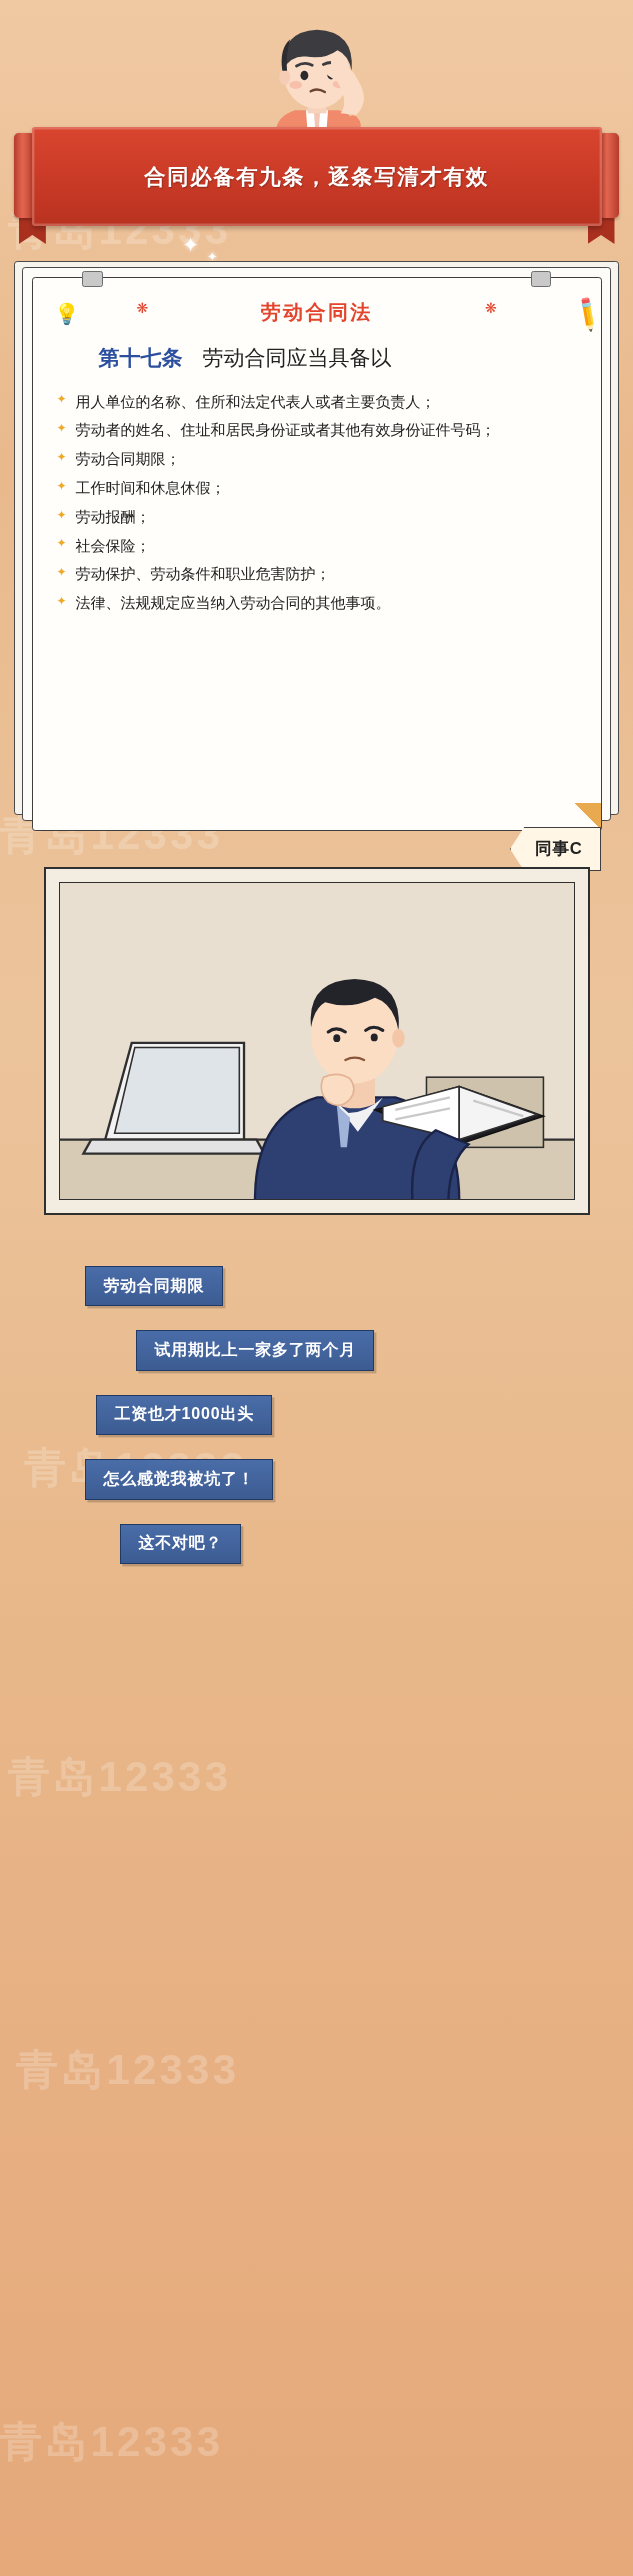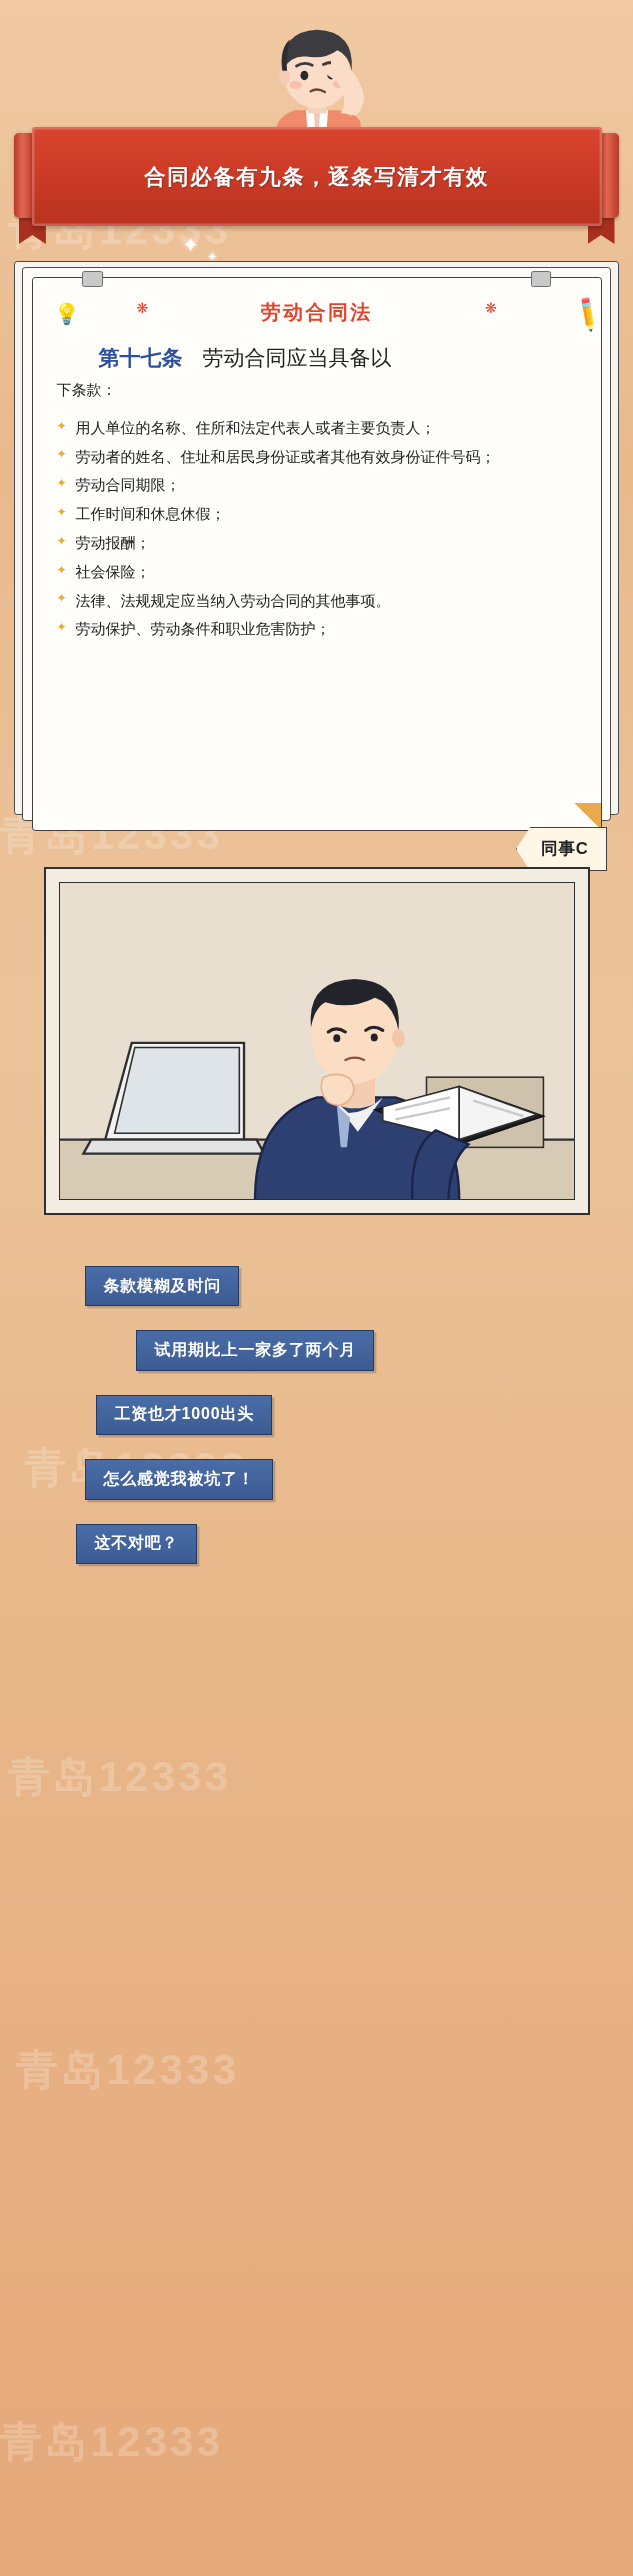"下条款：" div { html: <div>下条款：</div> -> none }
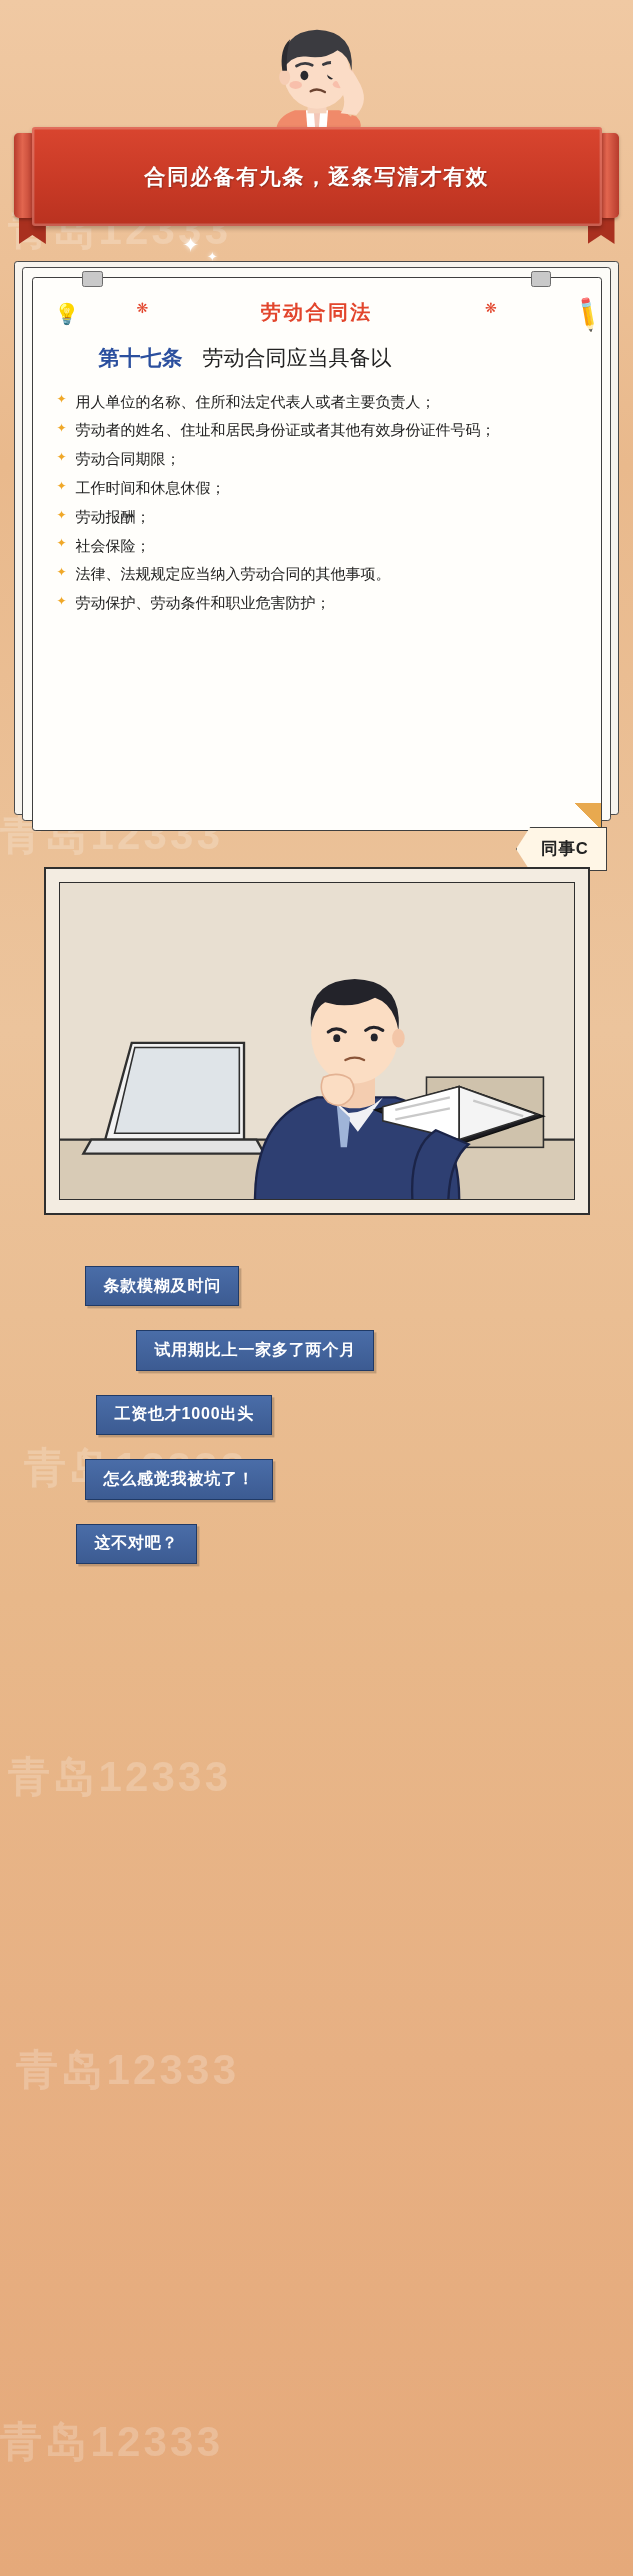"法律、法规规定应当纳入劳动合同的其他事项。" li { order: before "劳动保护、劳动条件和职业危害防护；" -> after "劳动保护、劳动条件和职业危害防护；" }
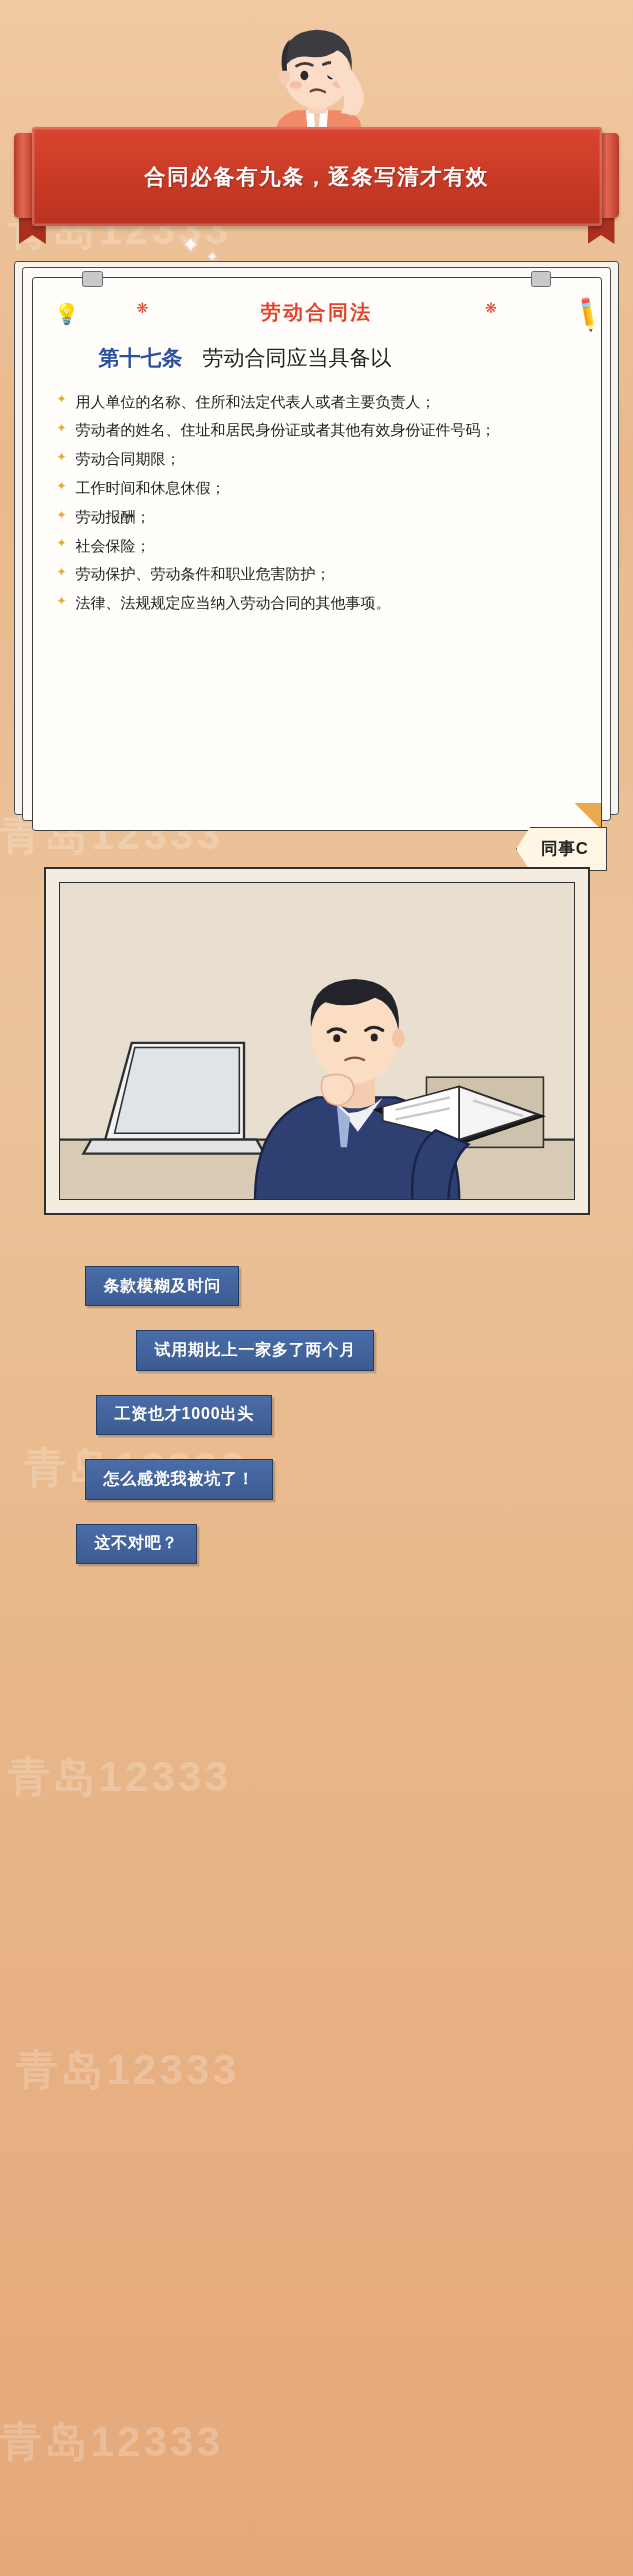"同事C" .tag { right: 26px -> 32px }
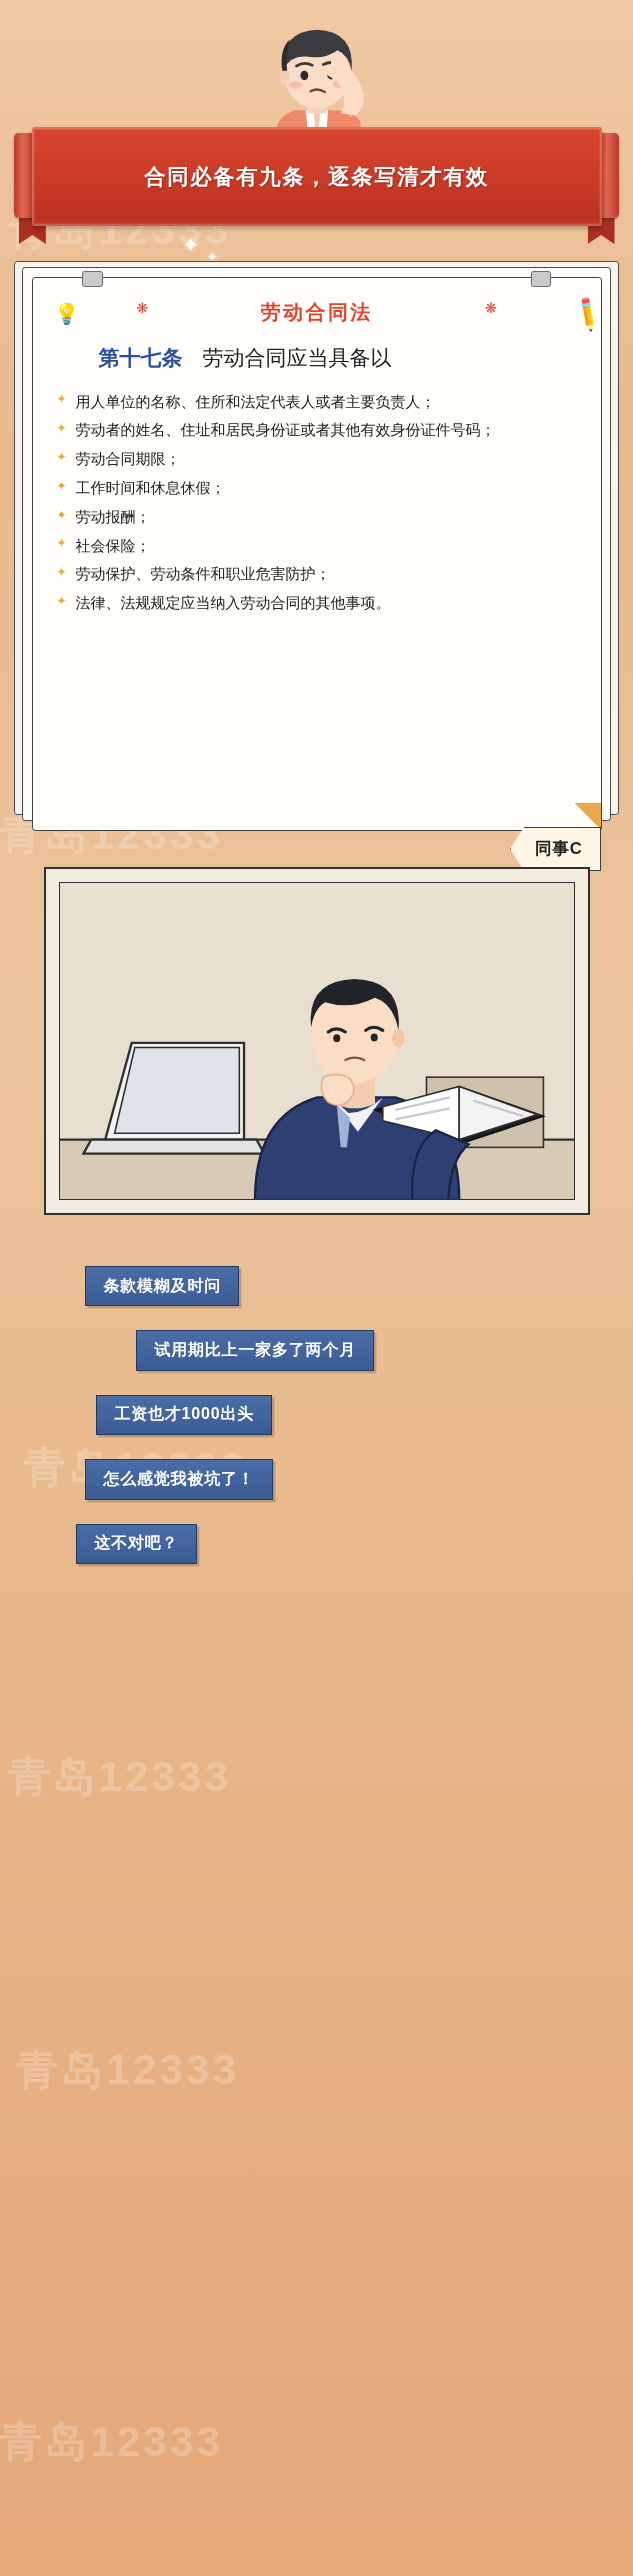"条款模糊及时问" span.bubble { text: 条款模糊及时问 -> 劳动合同期限 }
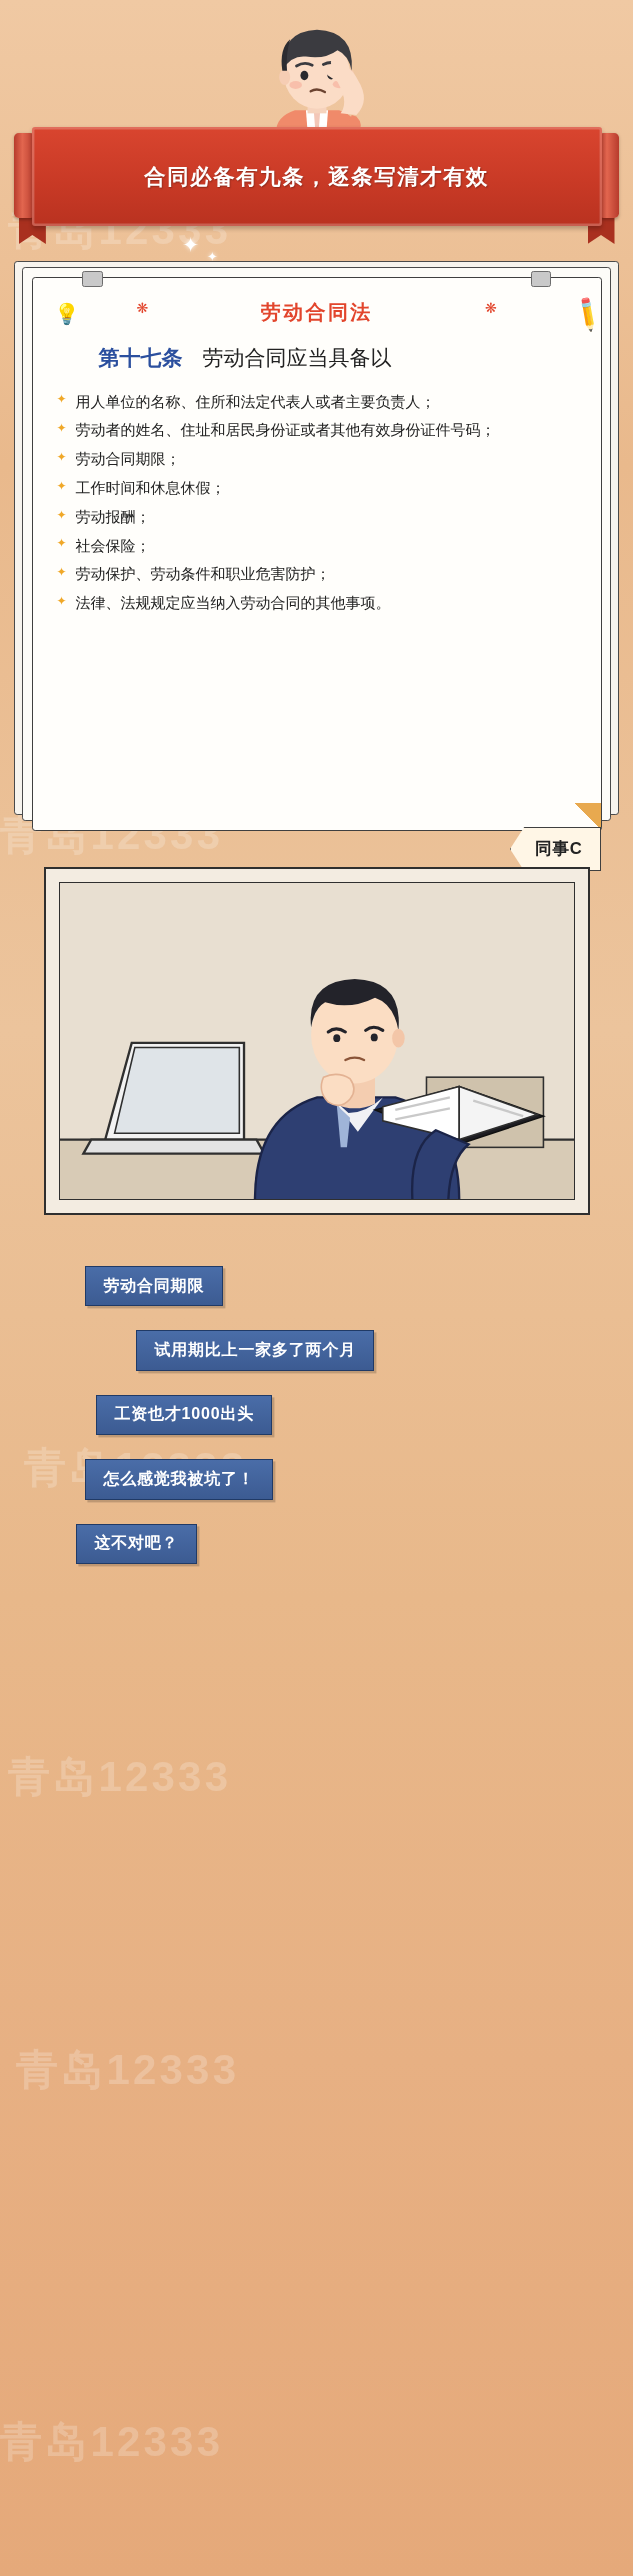"这不对吧？" .r5 { padding-left: 76px -> 120px }
